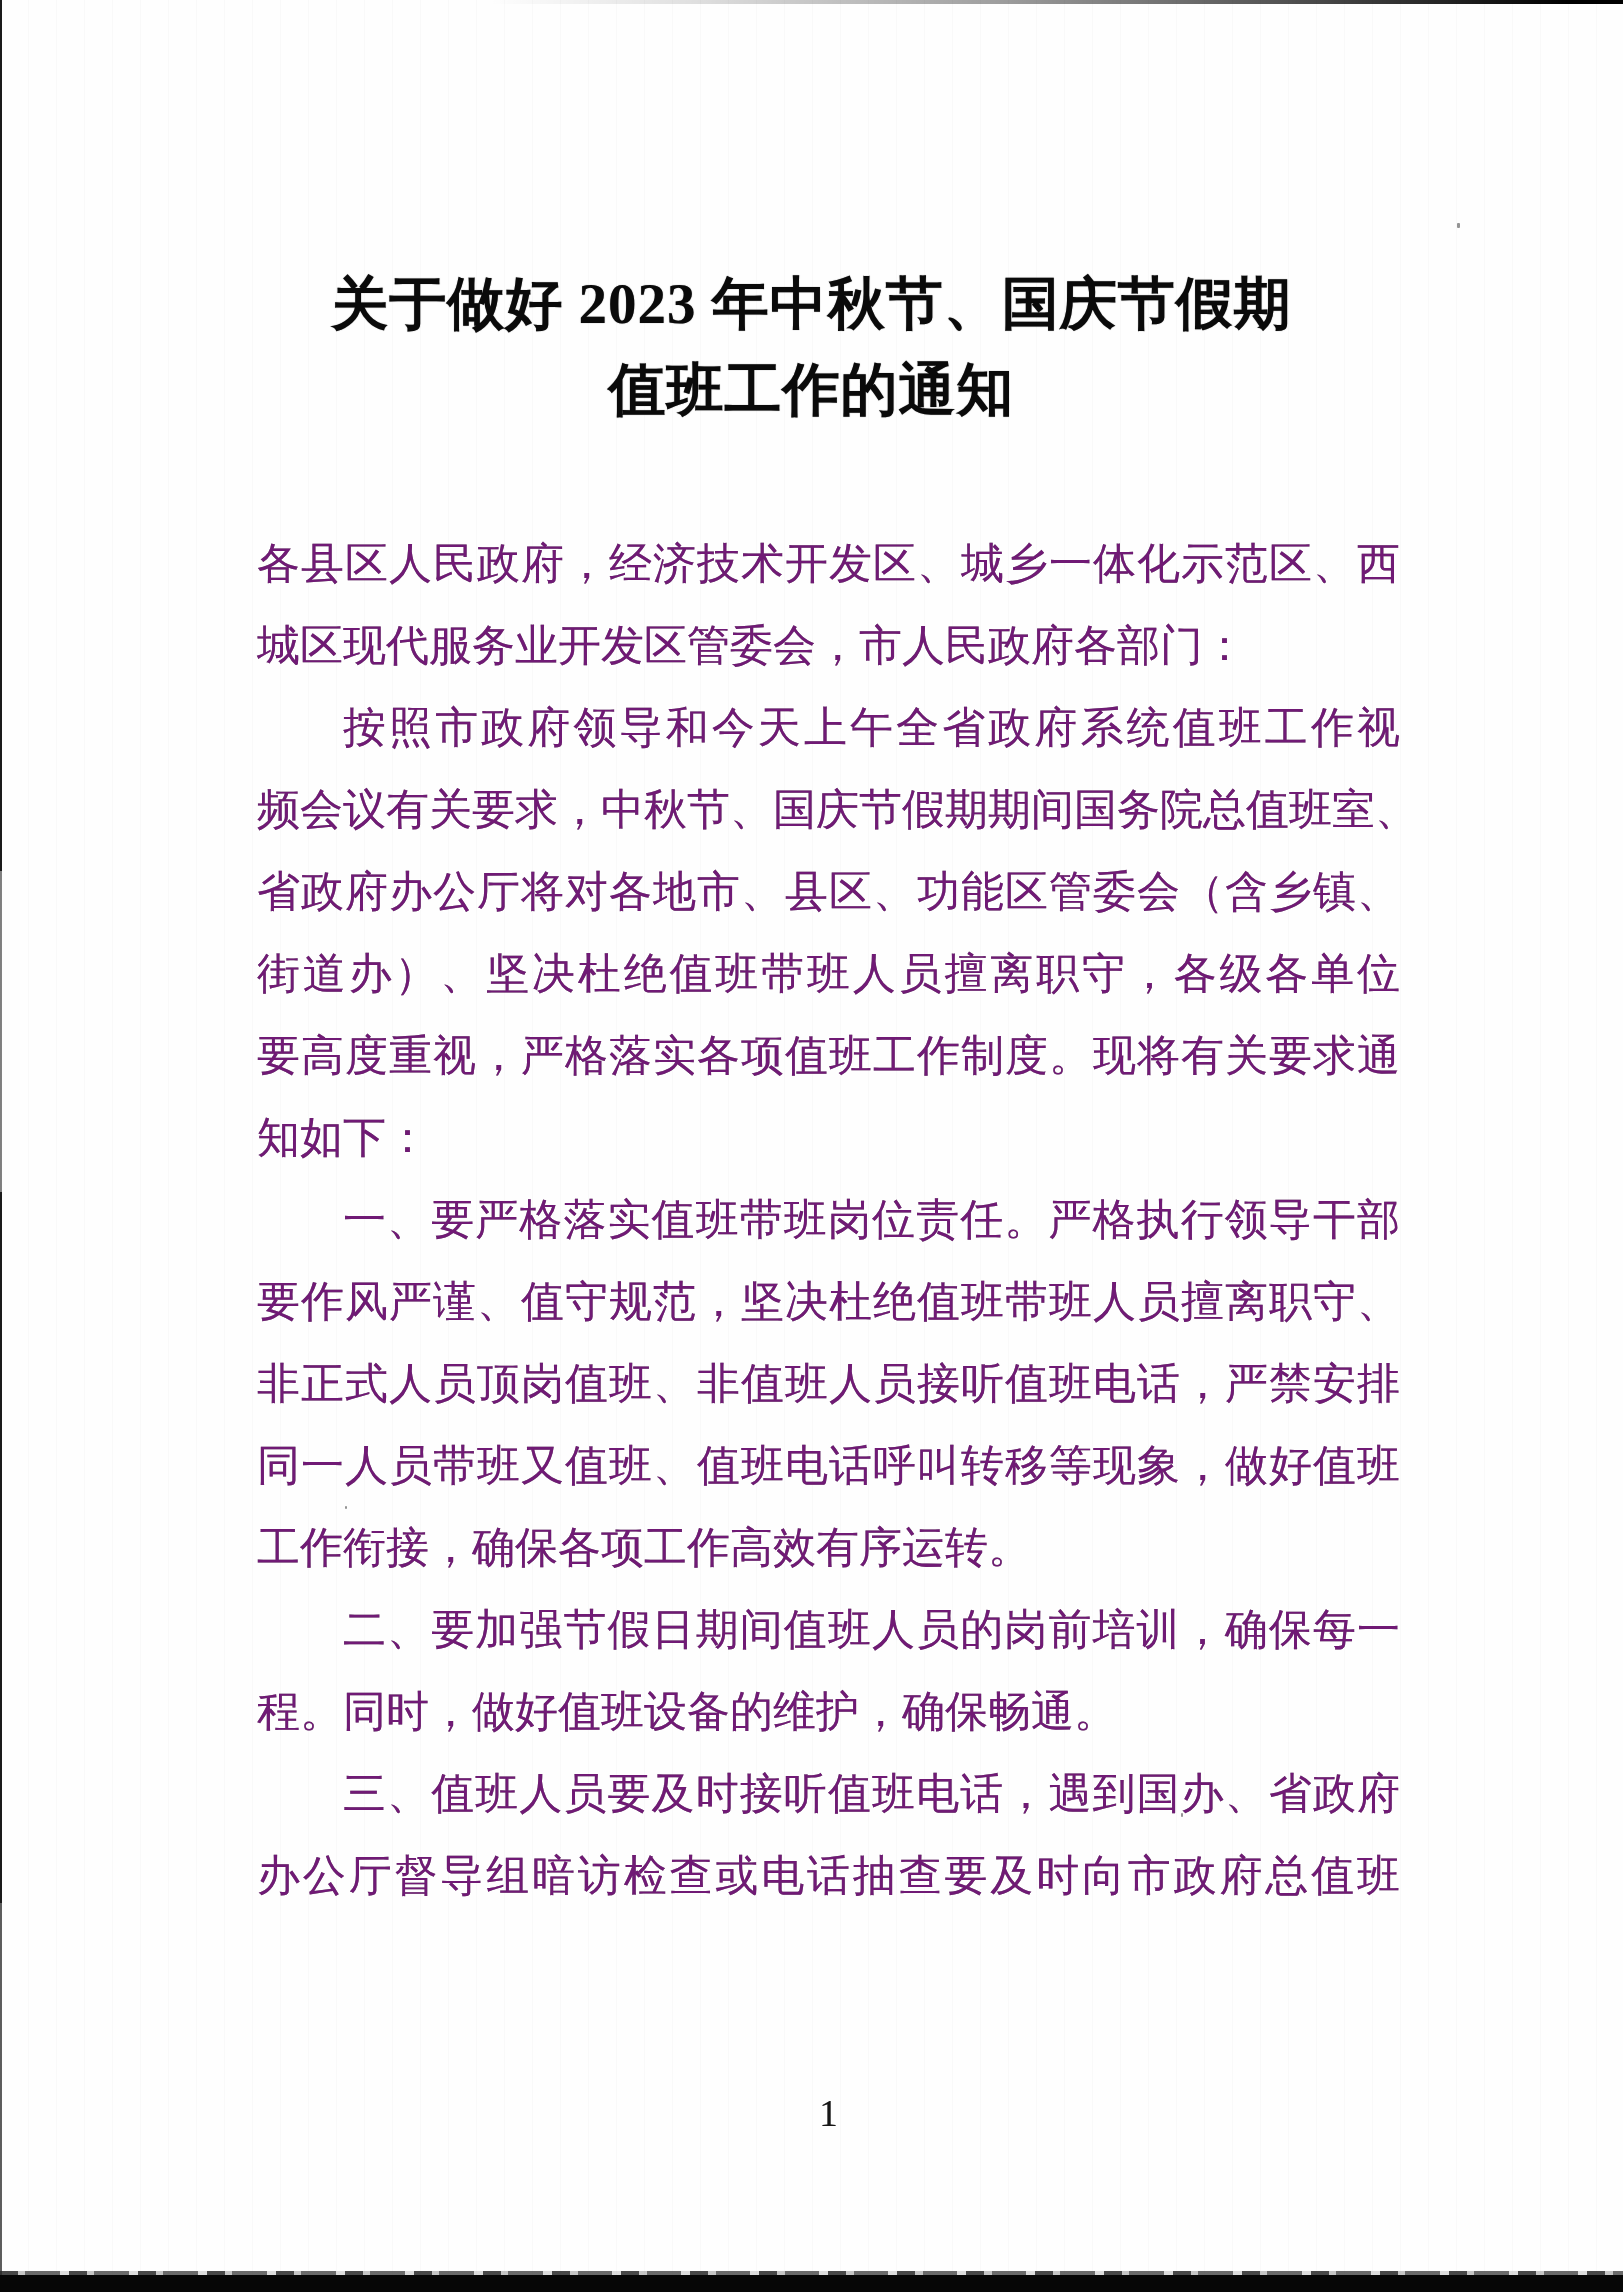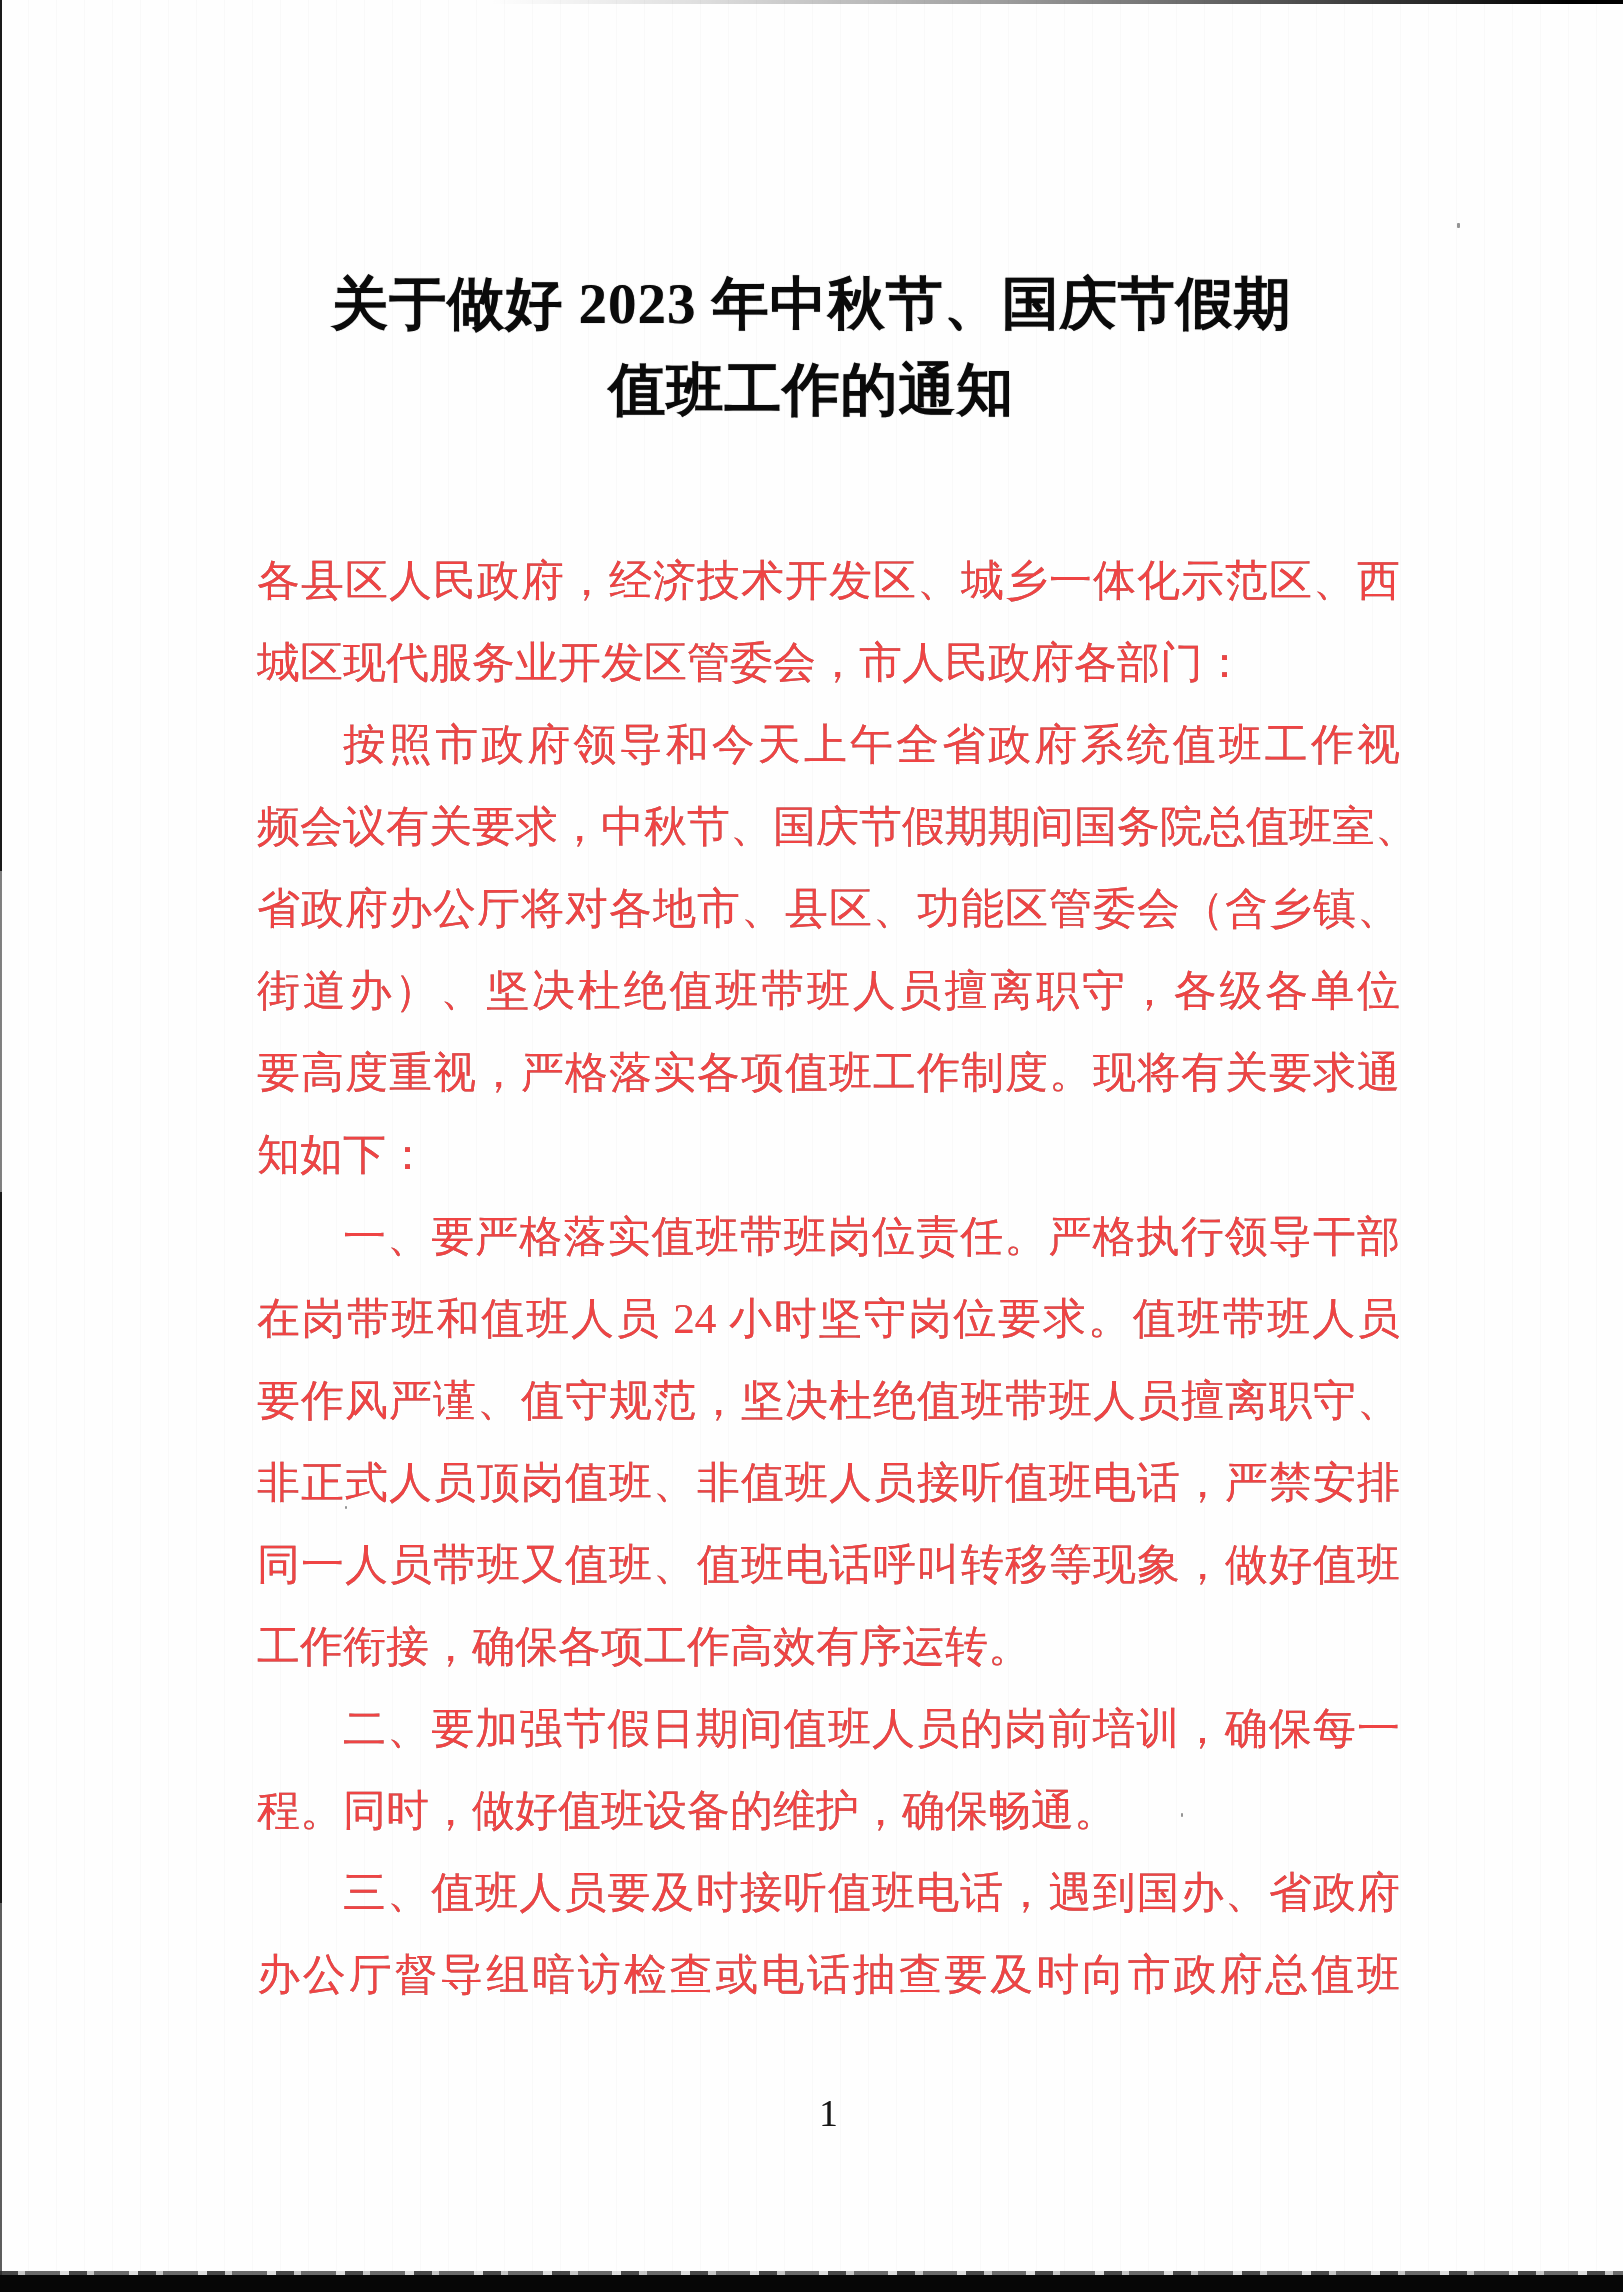"各县区人民政府，经济技术开发区、城乡一体化示范区、西" .doc-body { color: #ef4444 -> #701a75; top: 540px -> 523px }
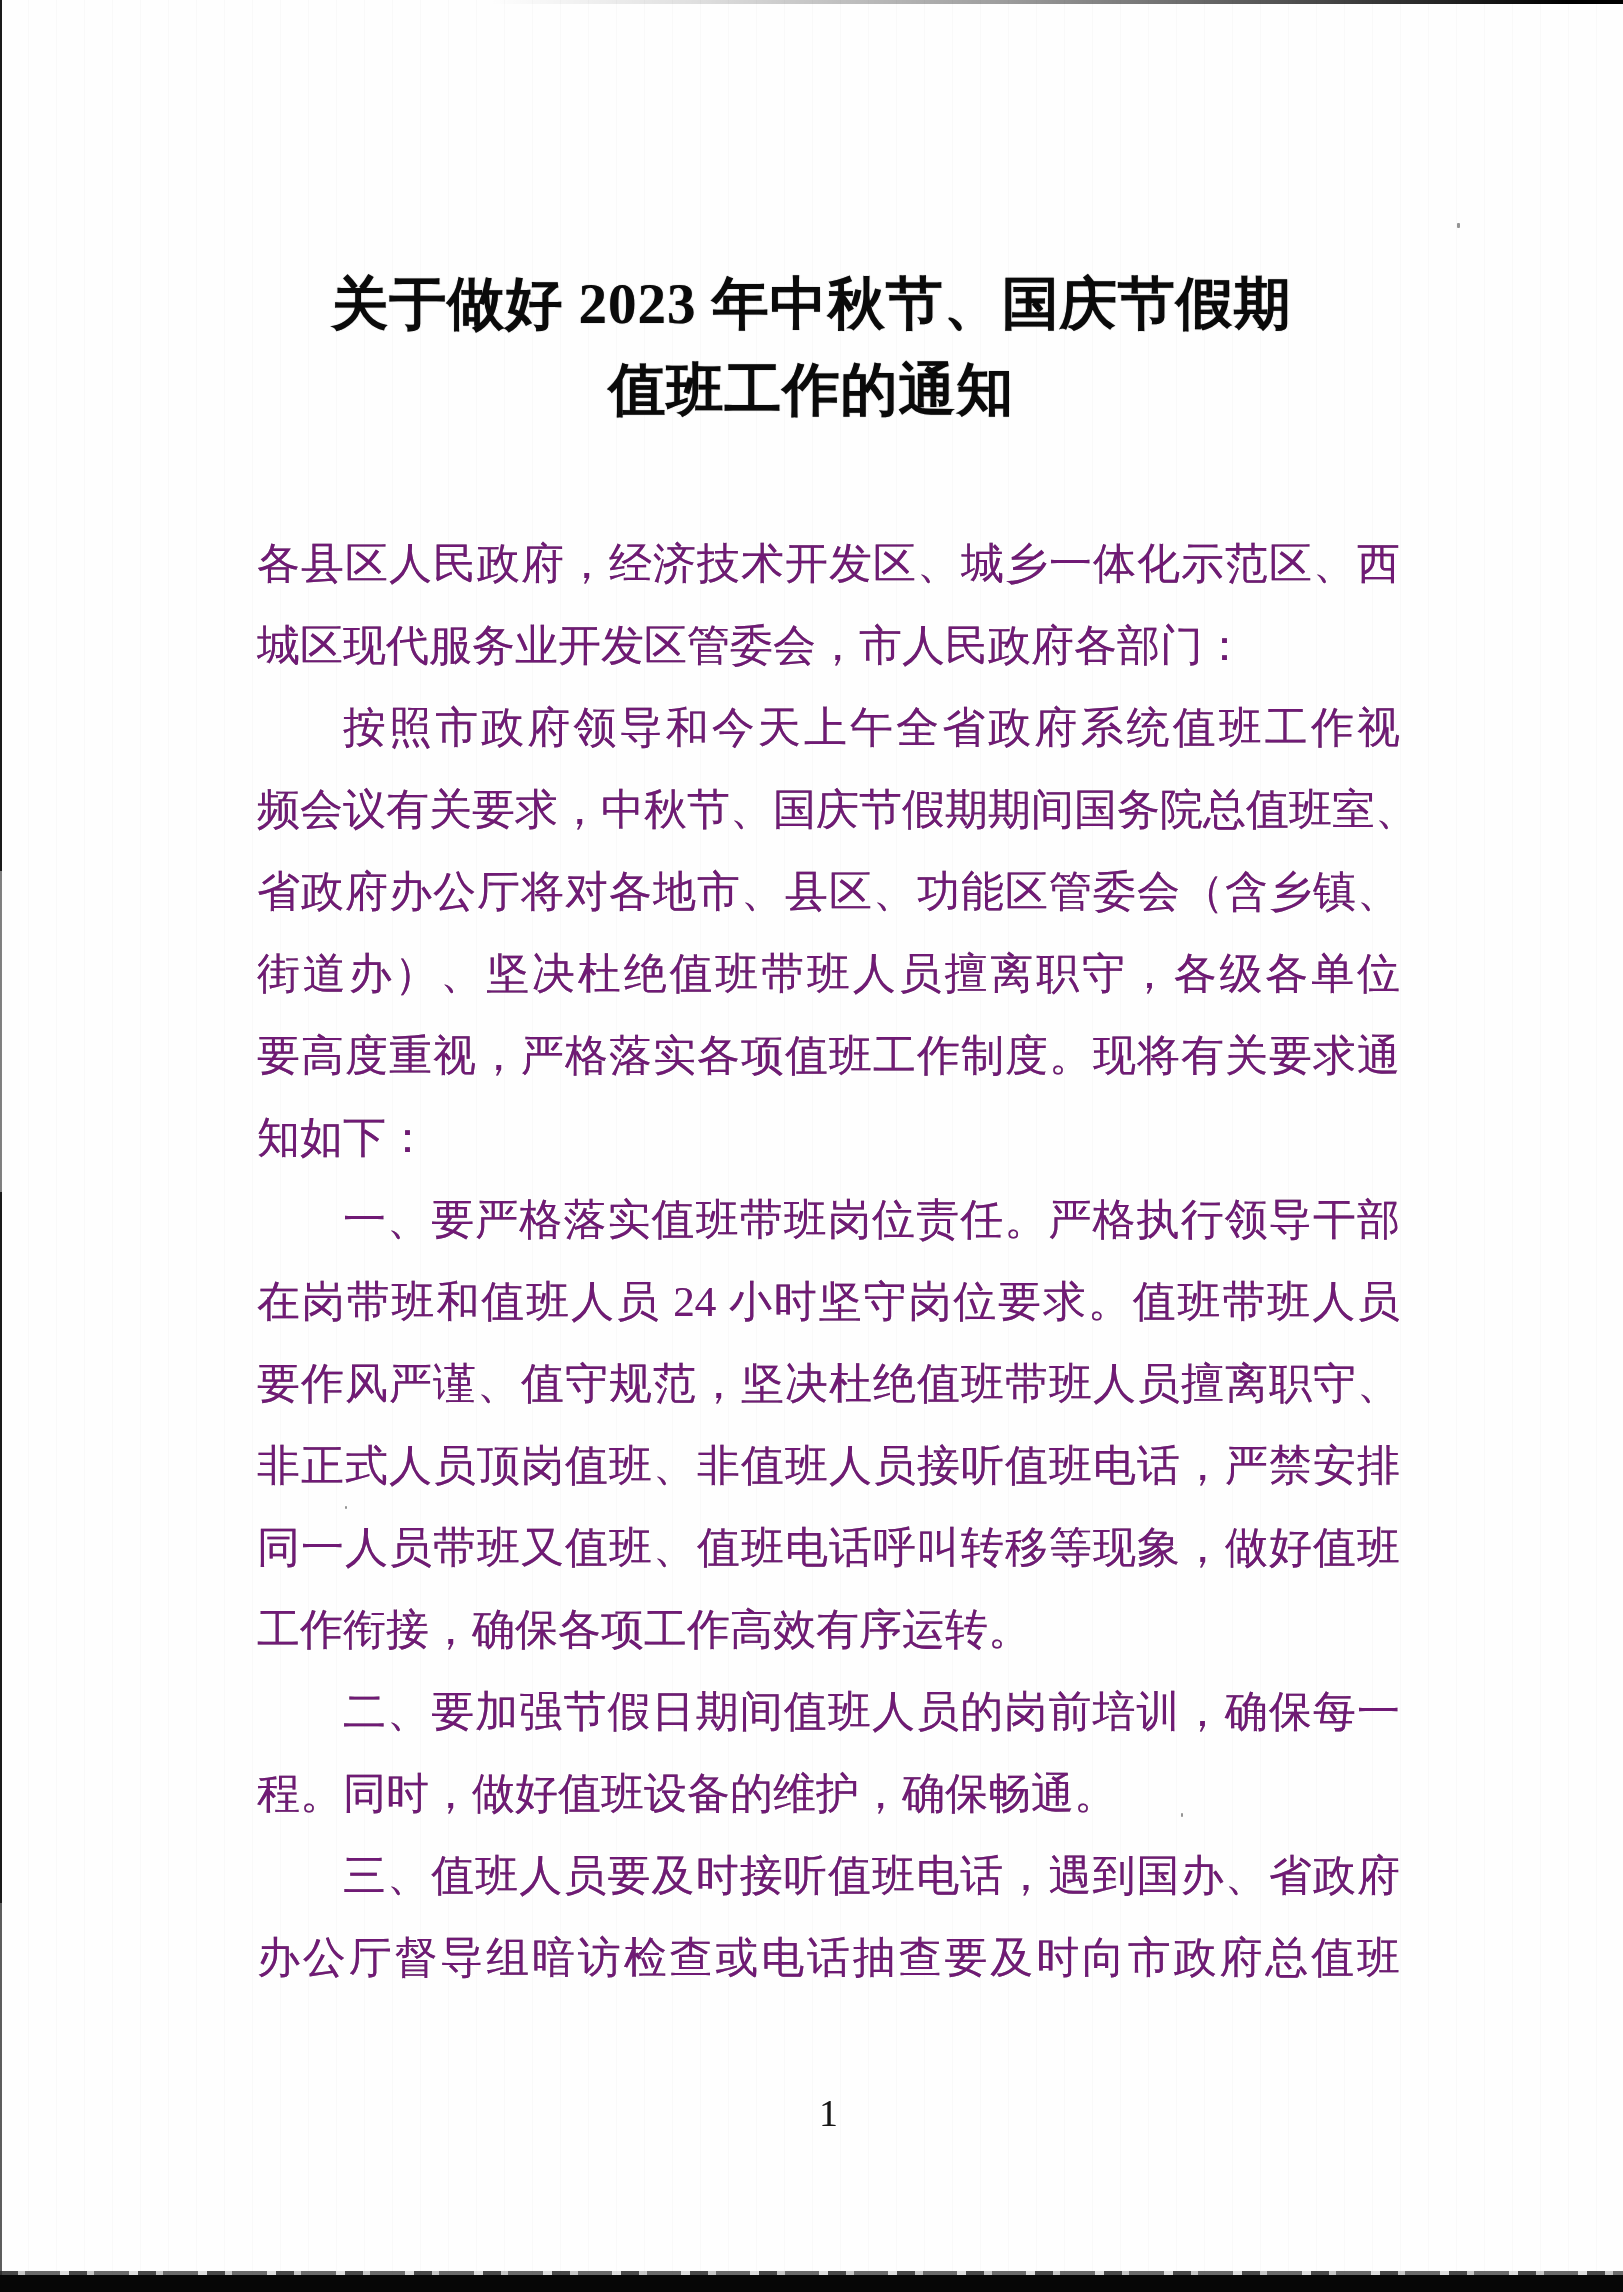"在岗带班和值班人员 24 小时坚守岗位要求。值班带班人员" div.line { html: <div>在岗带班和值班人员 24 小时坚守岗位要求。值班带班人员</div> -> none }
